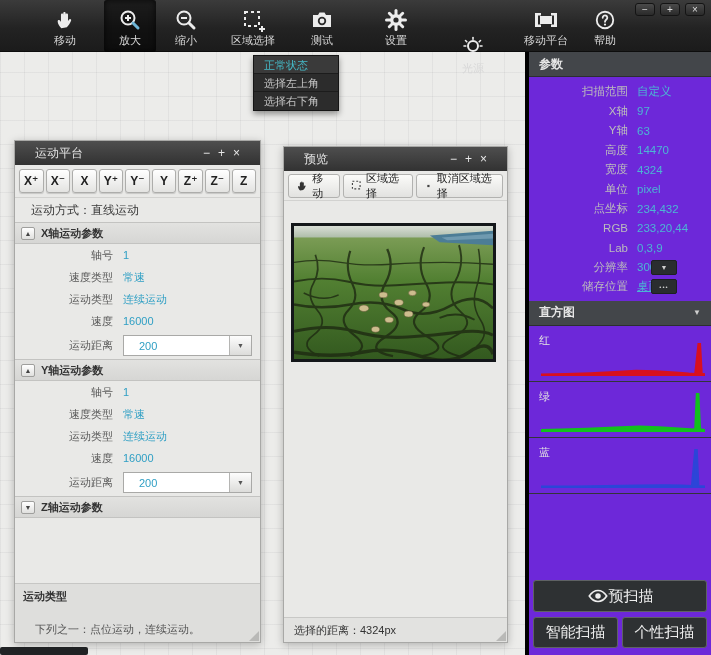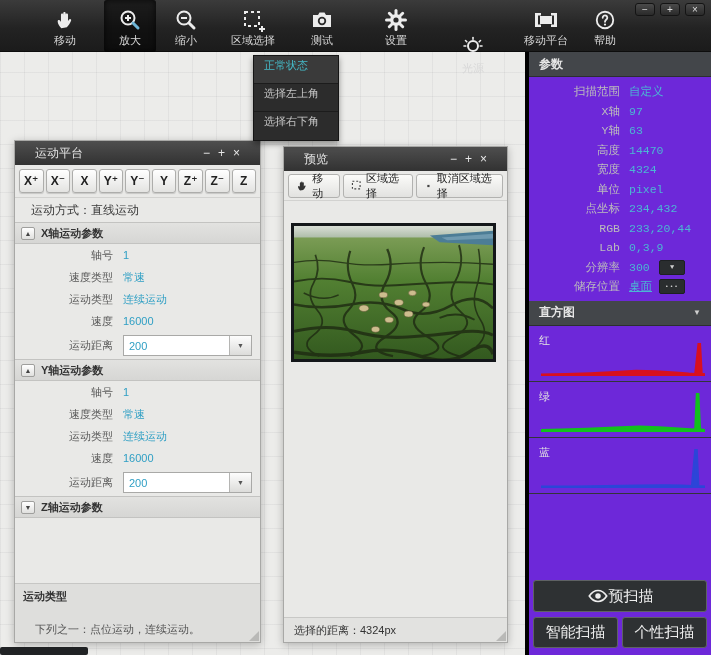"正常状态" .dropitem { height: 28px -> 18px }
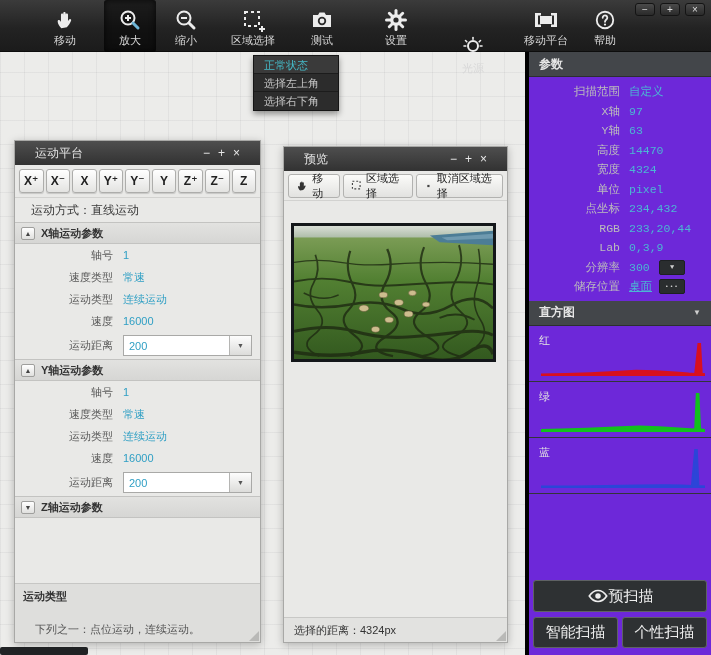"扫描范围" .rrows { font-family: Liberation Mono, monospace -> none; padding: 5px 8px 4px -> 5px 16px 4px }
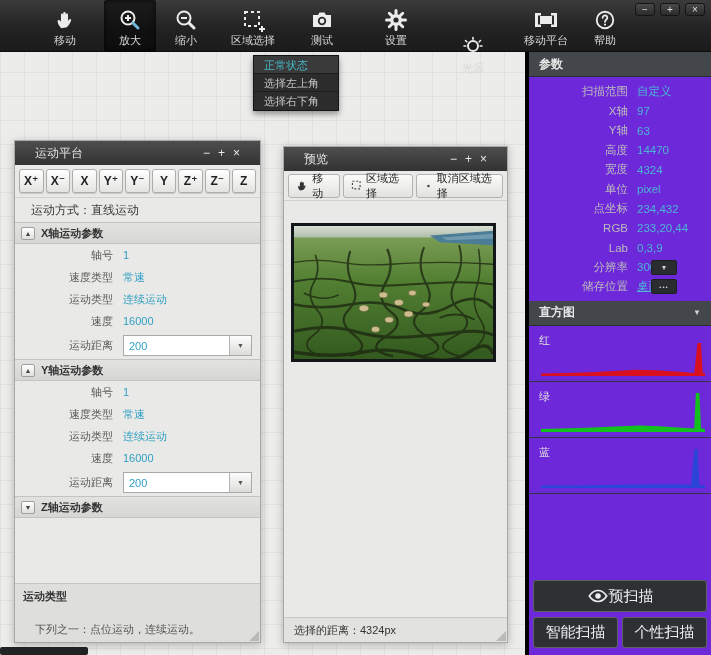"200" .comboval { padding-left: 5px -> 15px }
